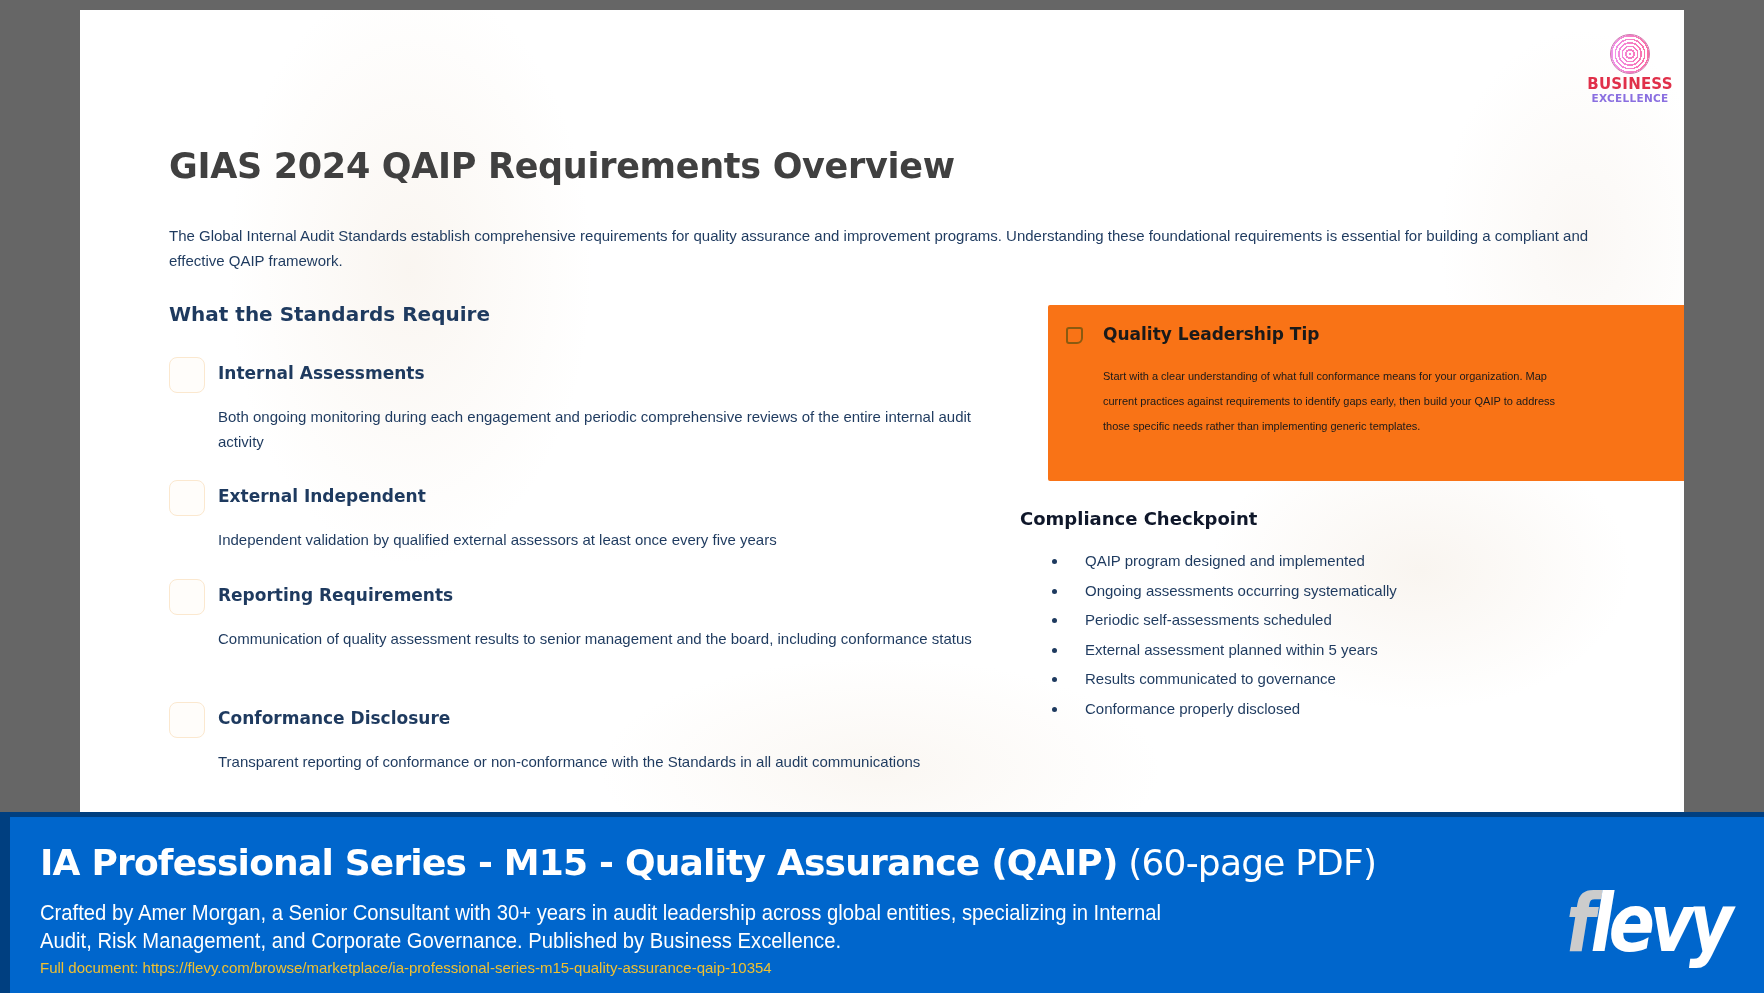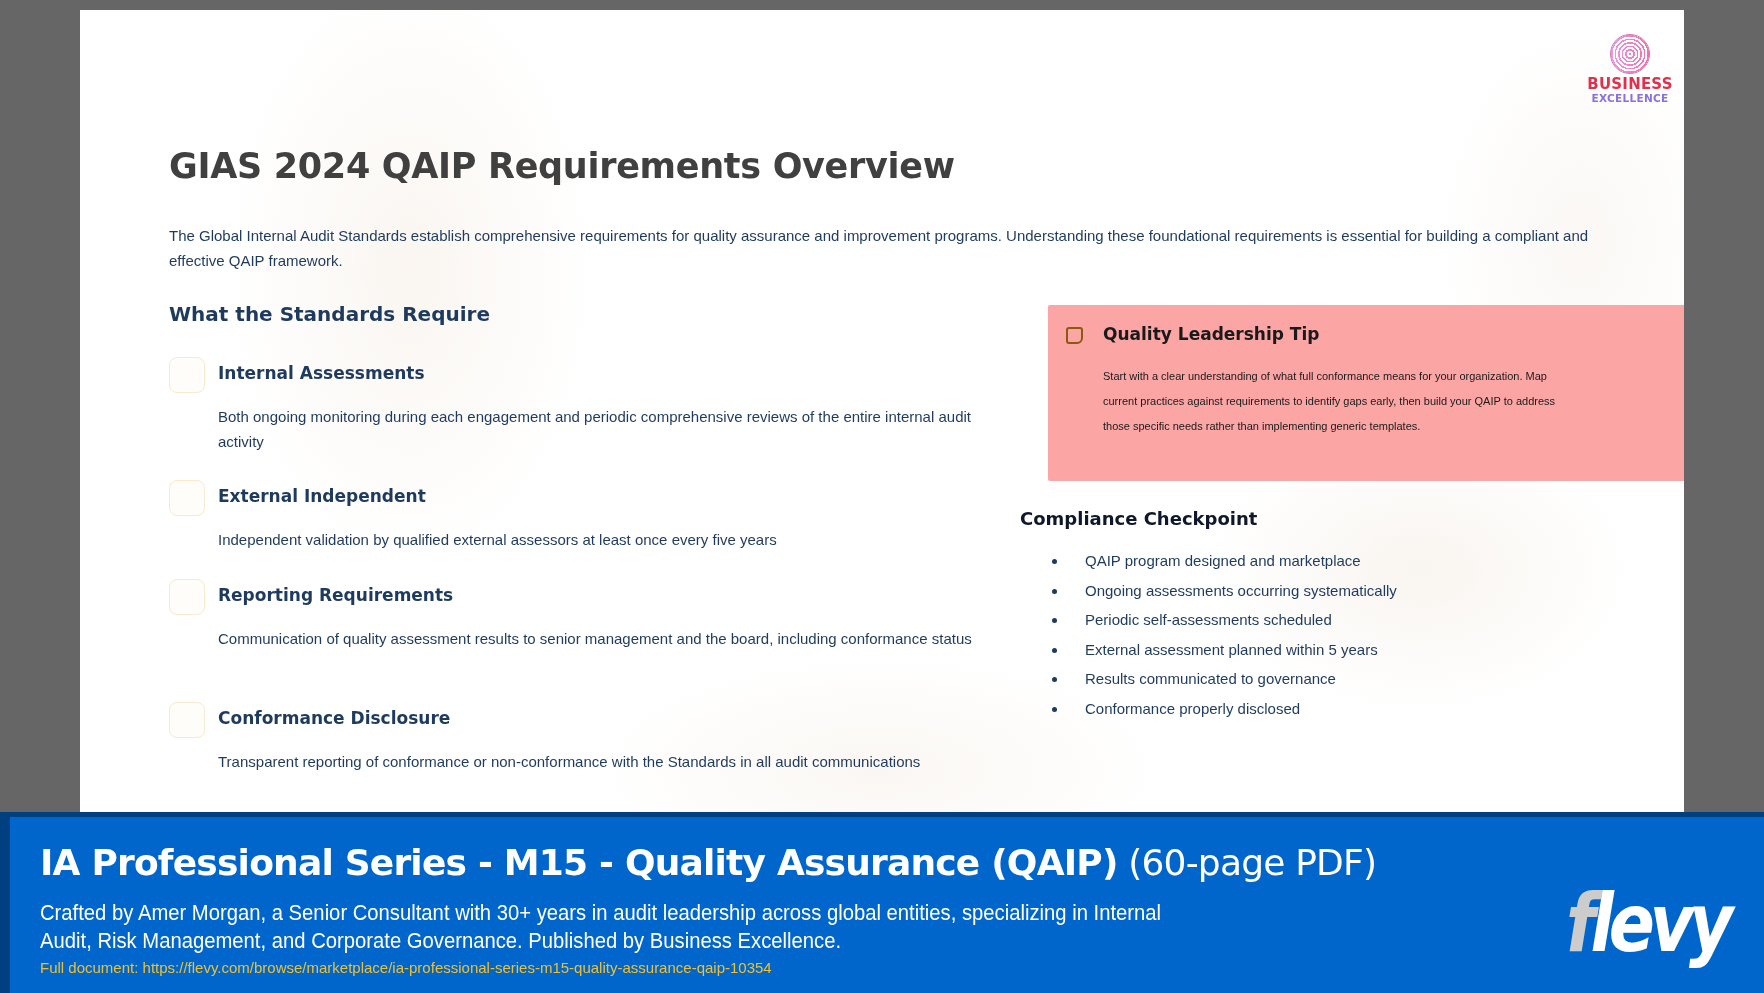"Quality Leadership Tip" .tip { background: #fca5a5 -> #f97316 }
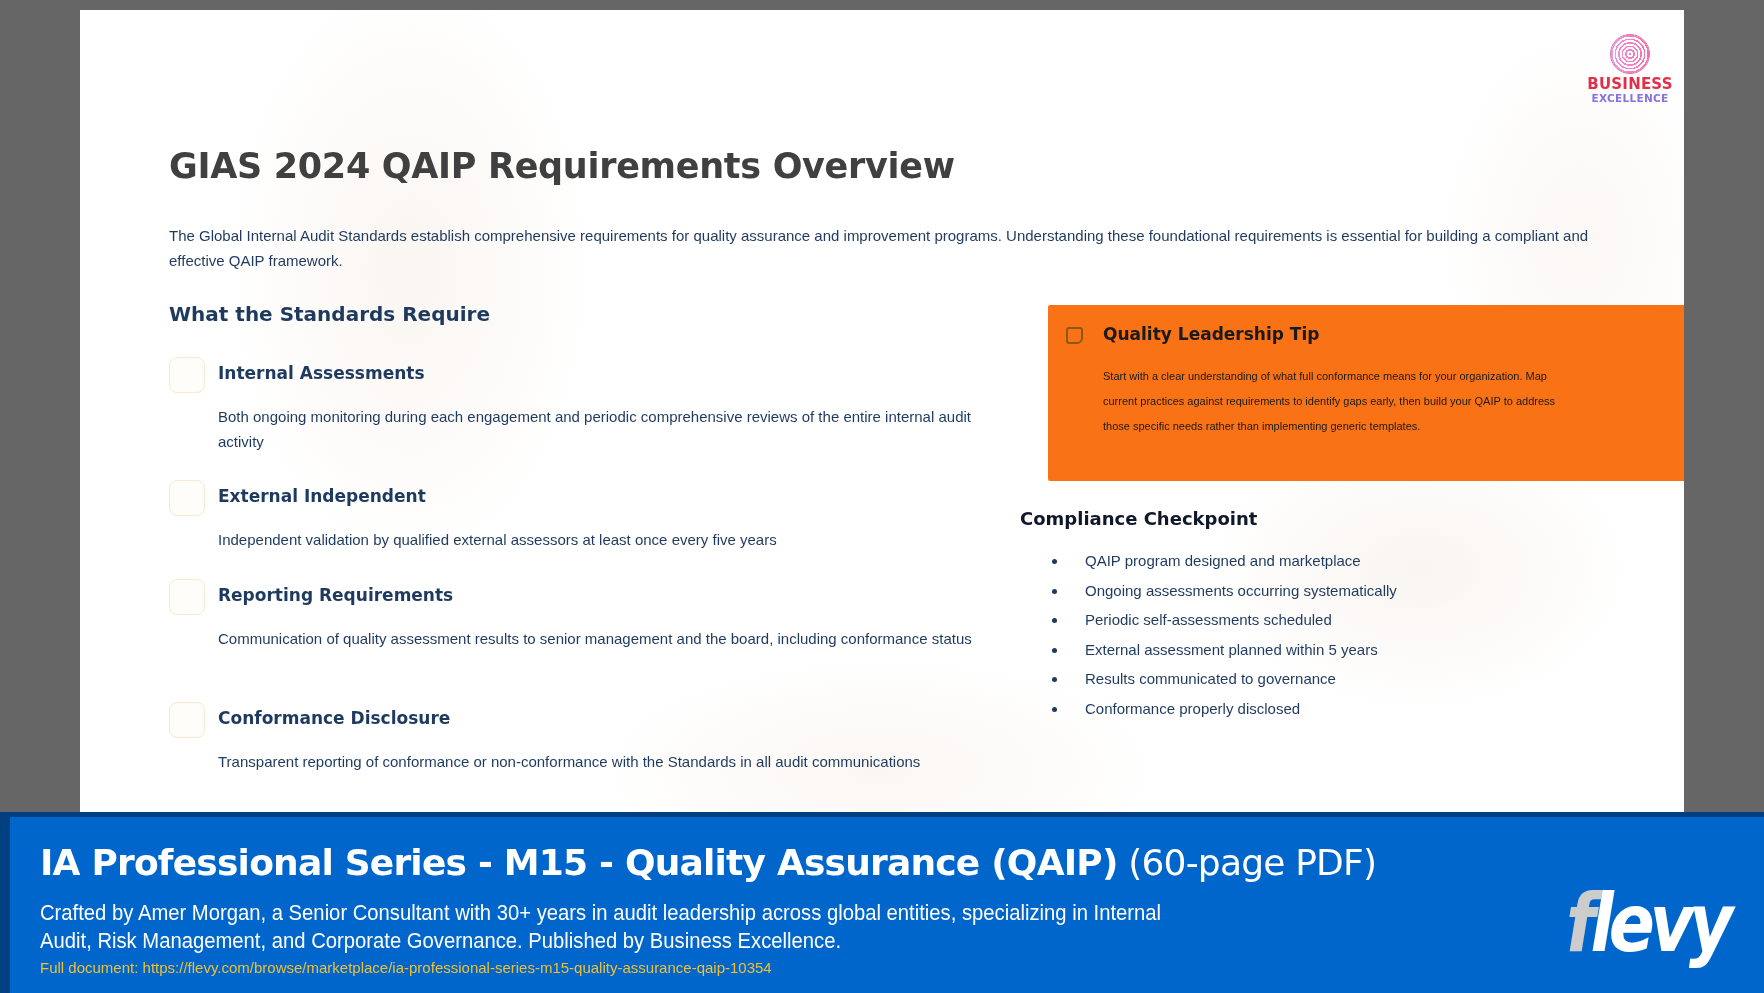"QAIP program designed and marketplace" span { text: marketplace -> implemented }
